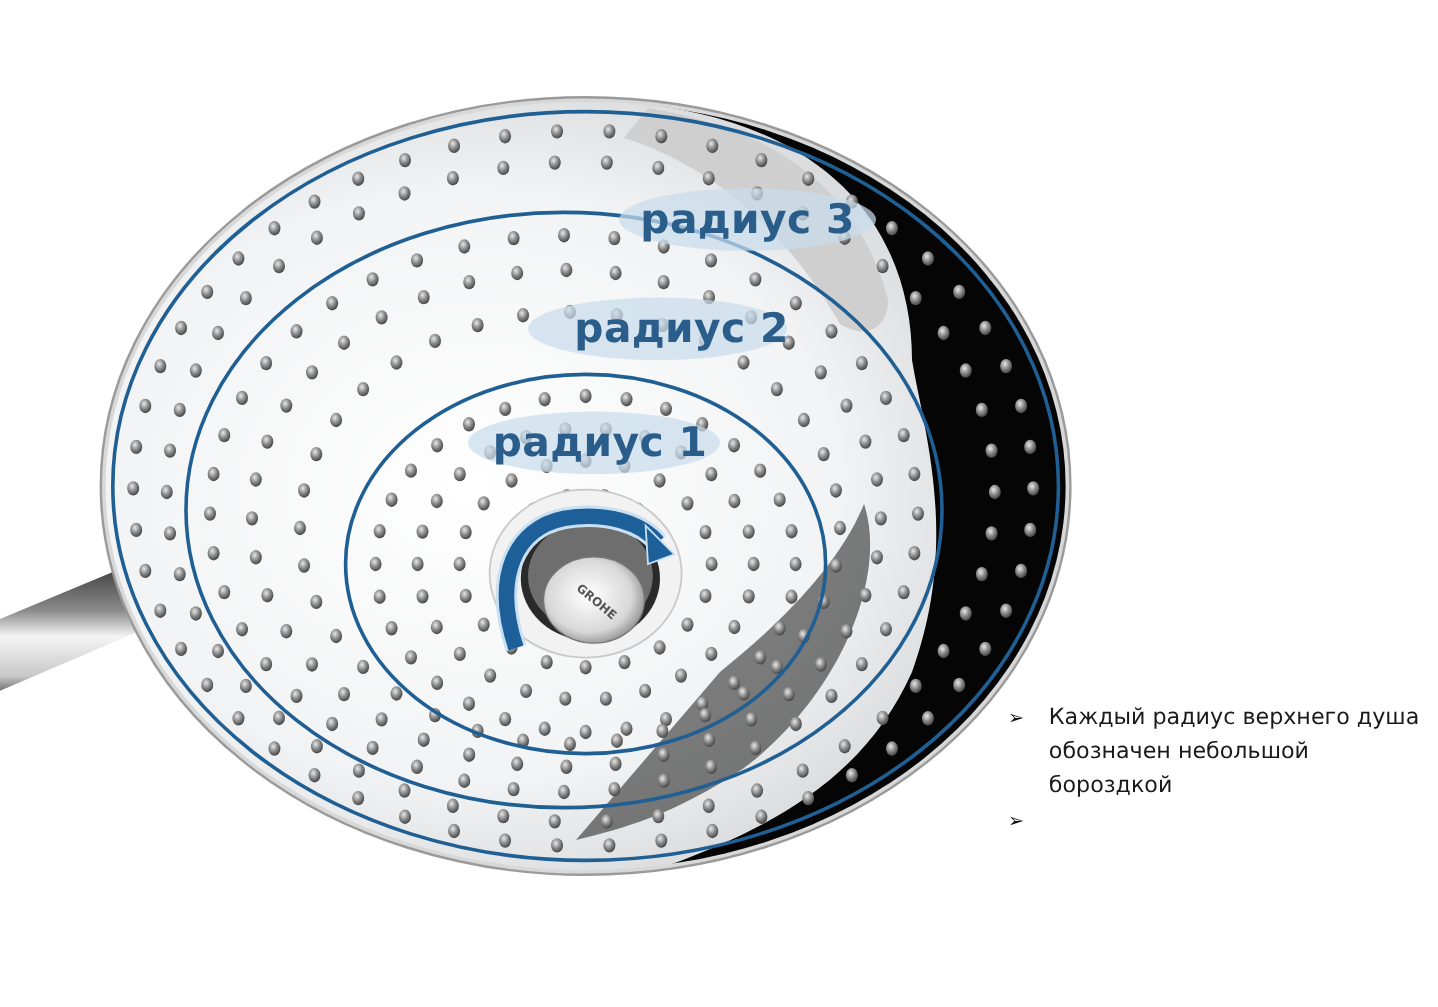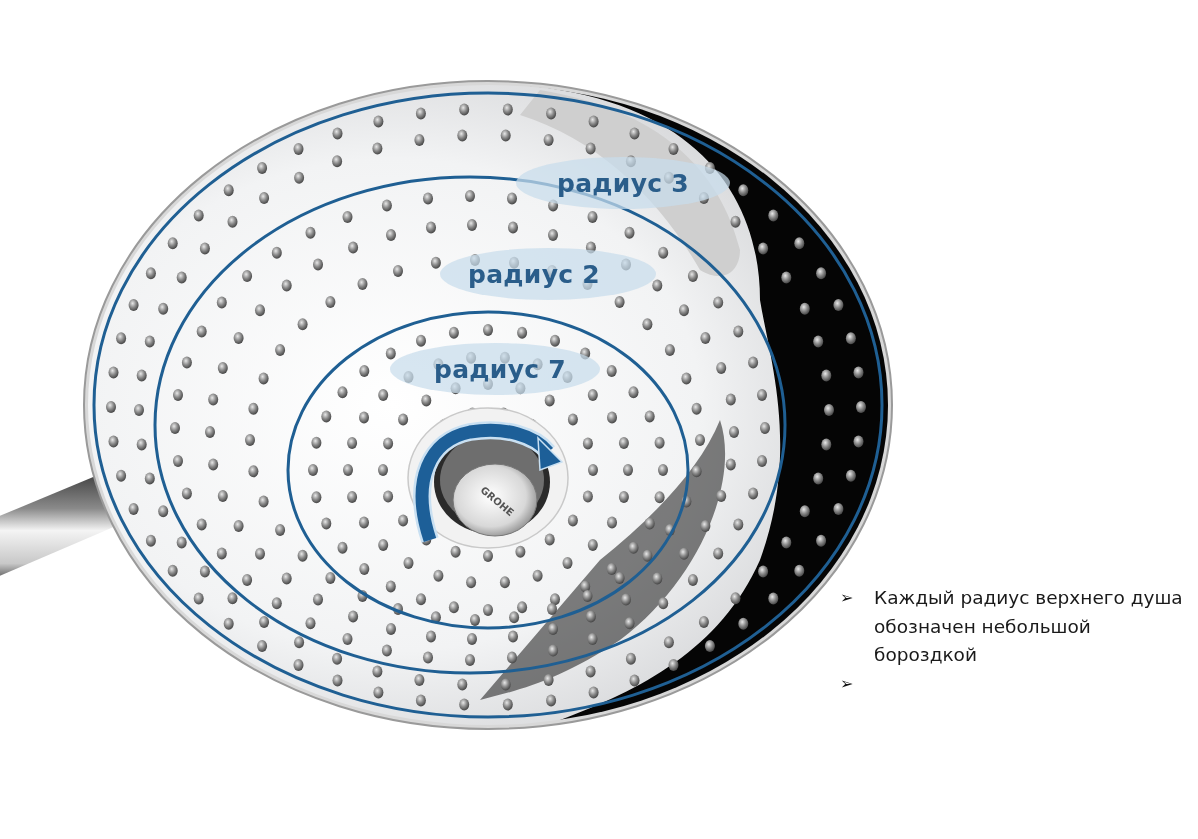"радиус 3" .label { font-size: 25px -> 34px }
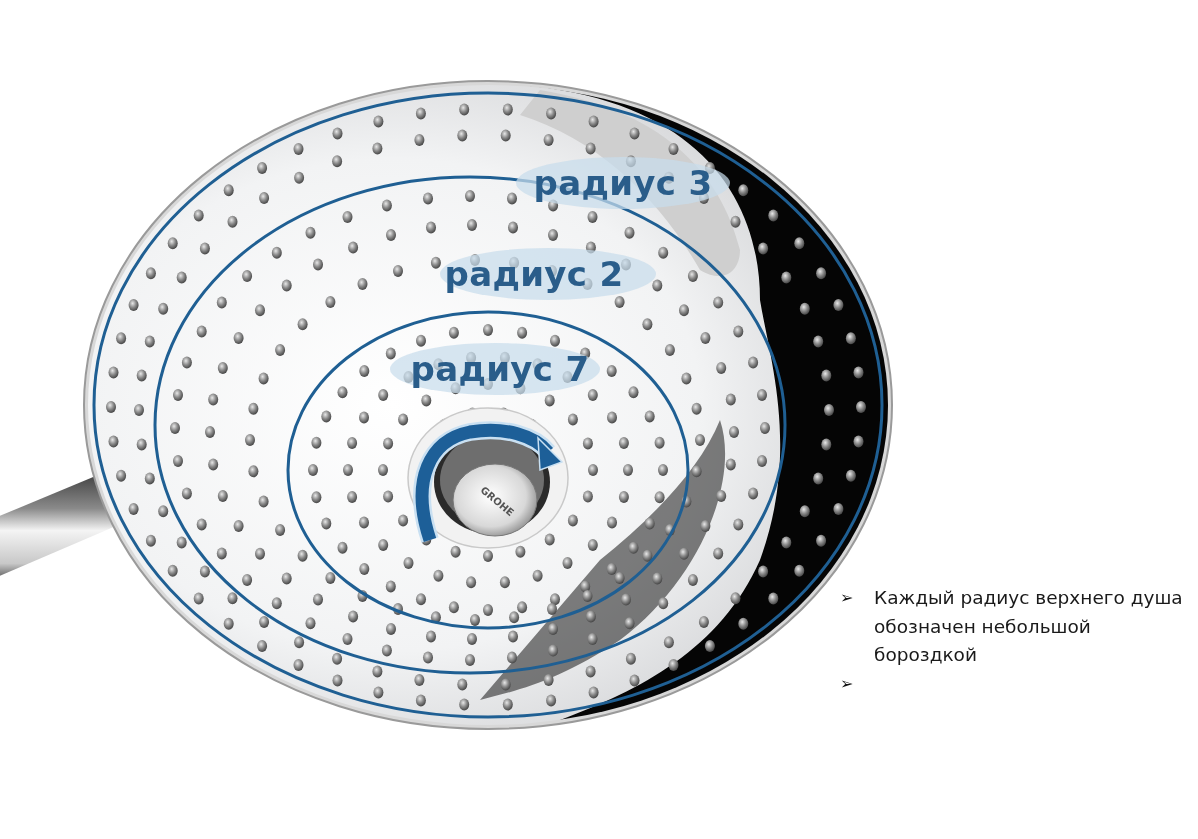"радиус 2" div.label { left: 426px -> 460px }
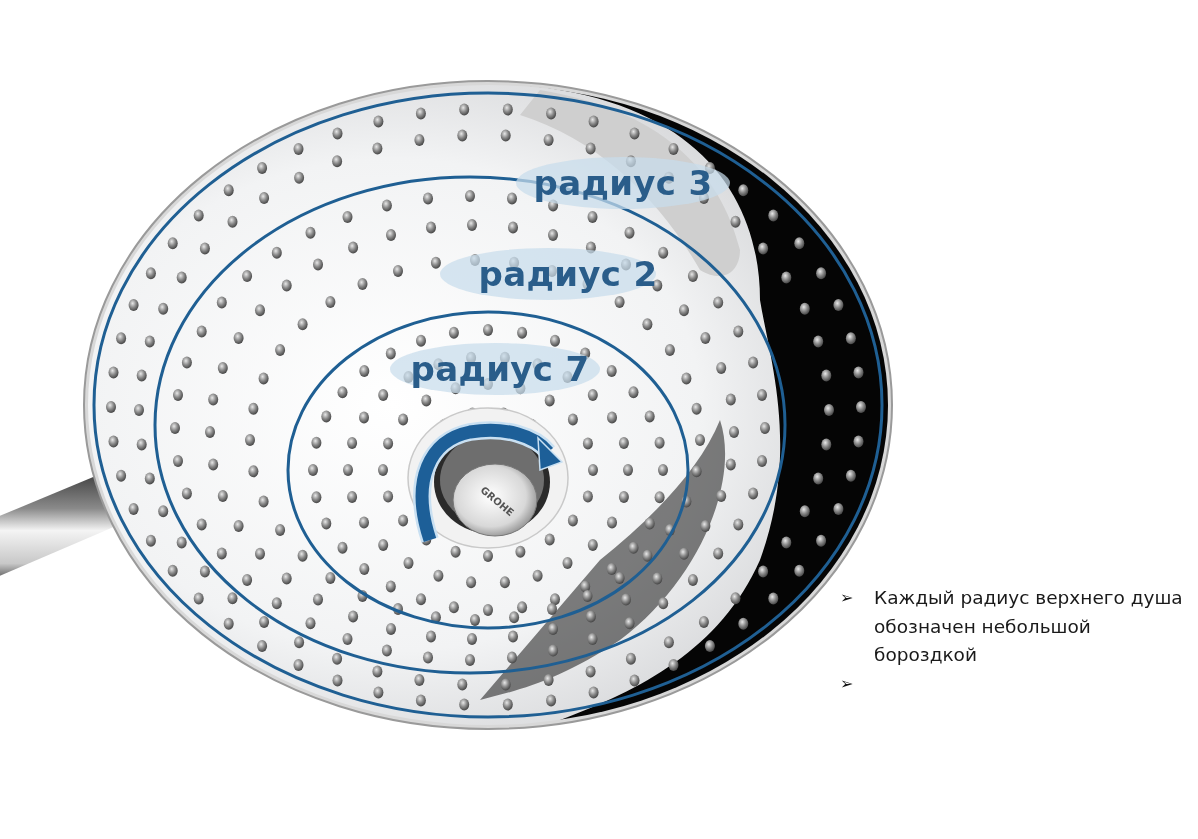"радиус 7" span { text: 7 -> 1 }
